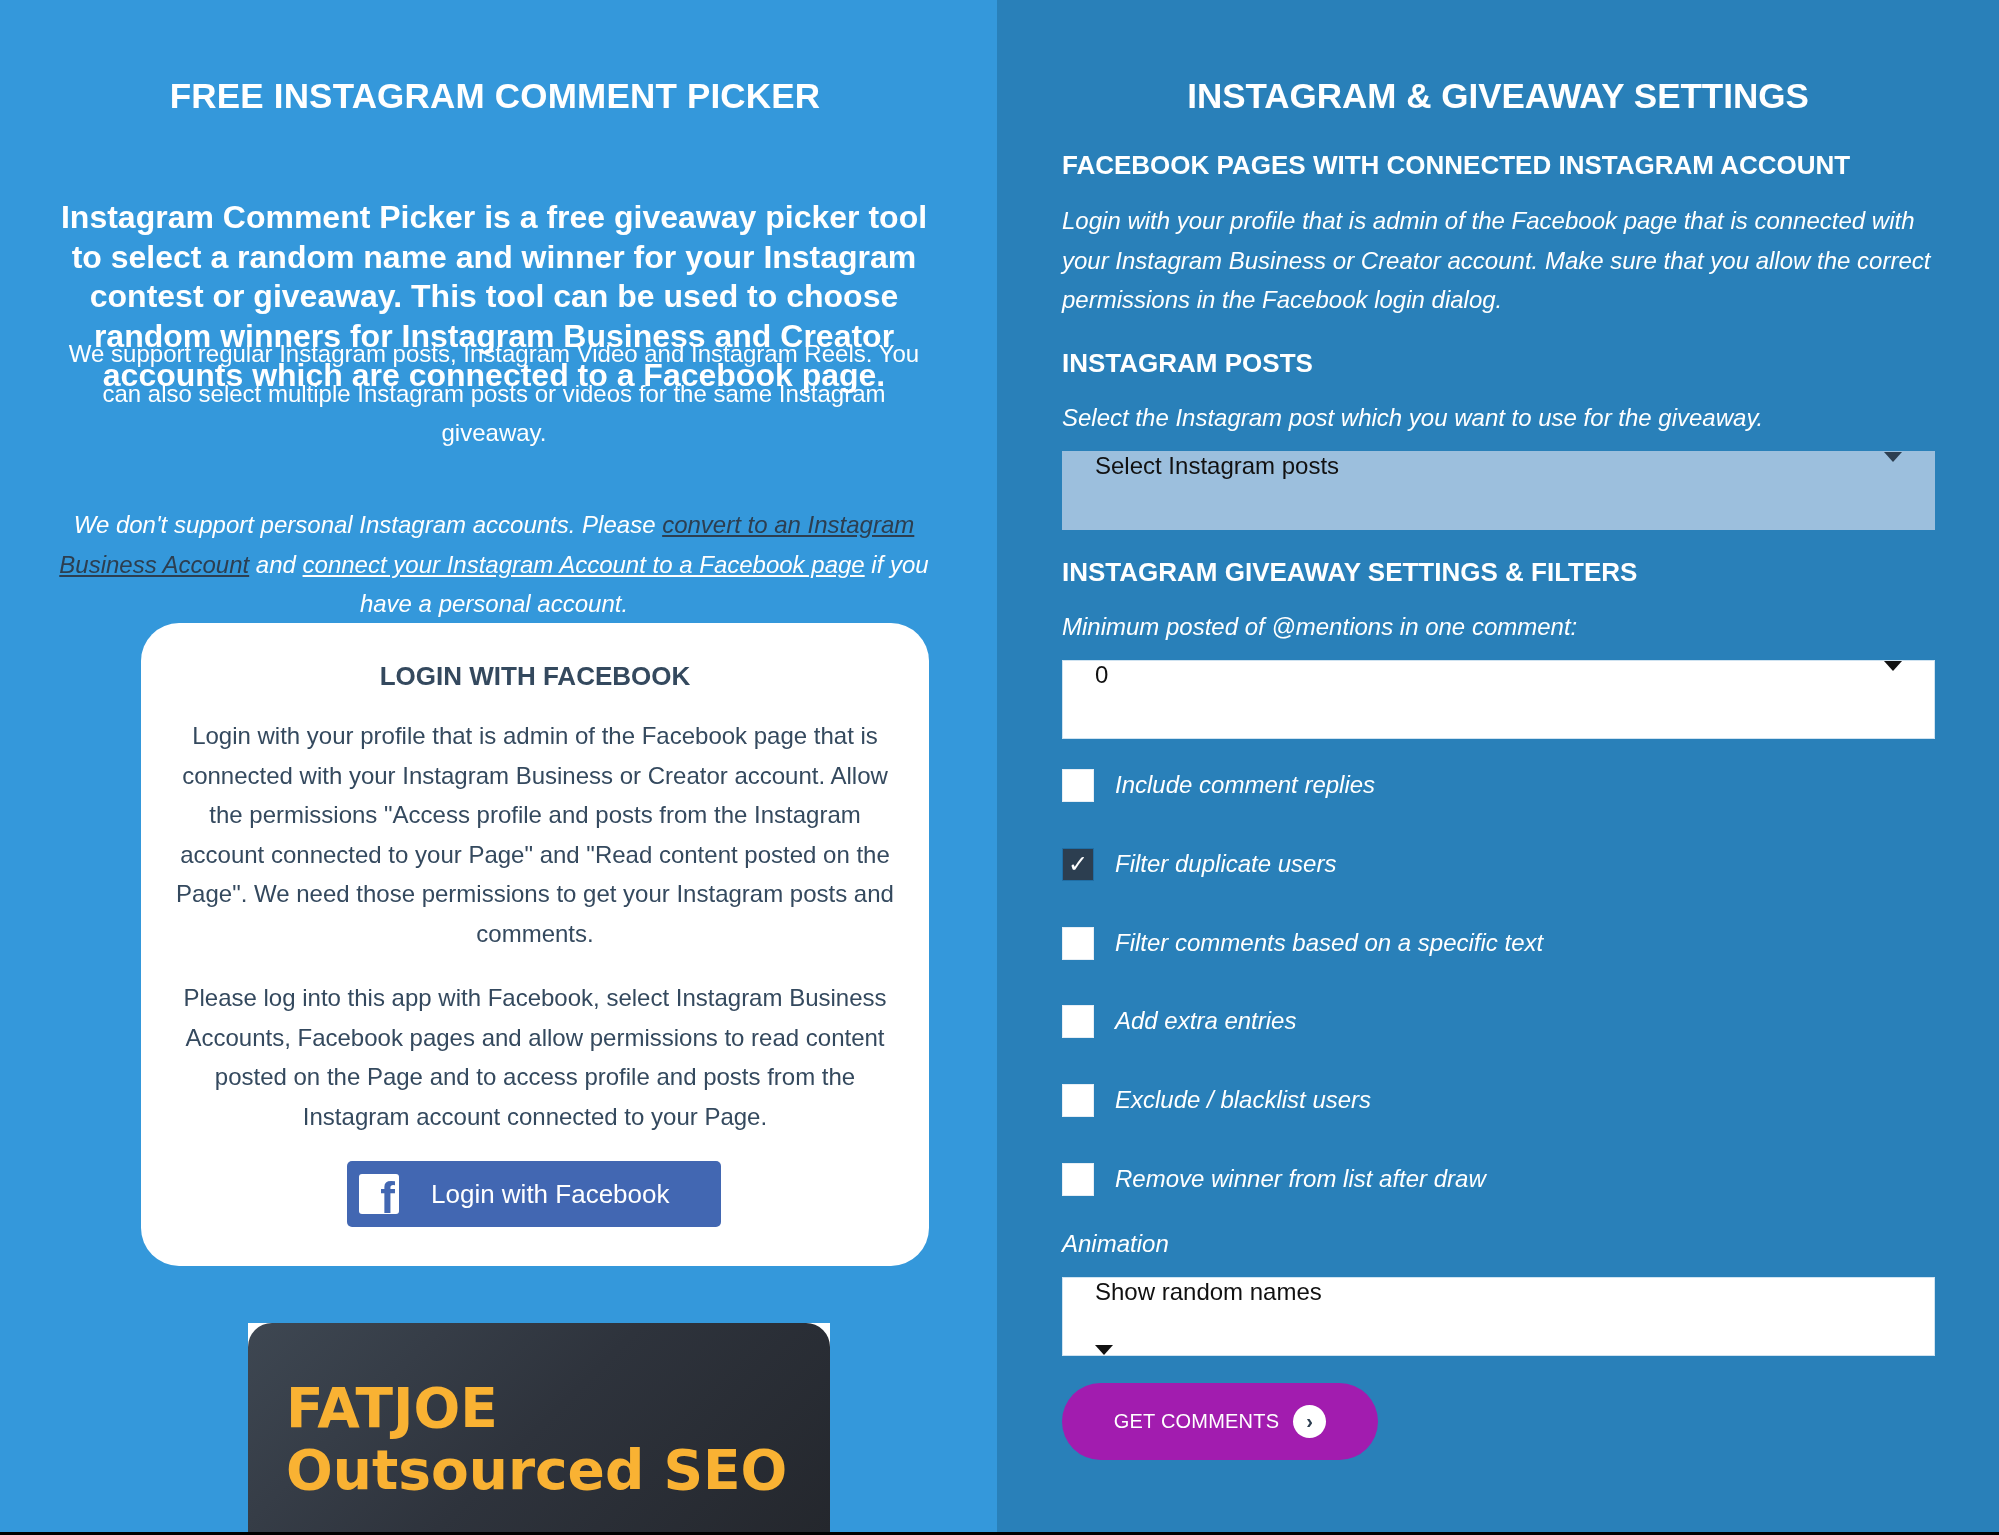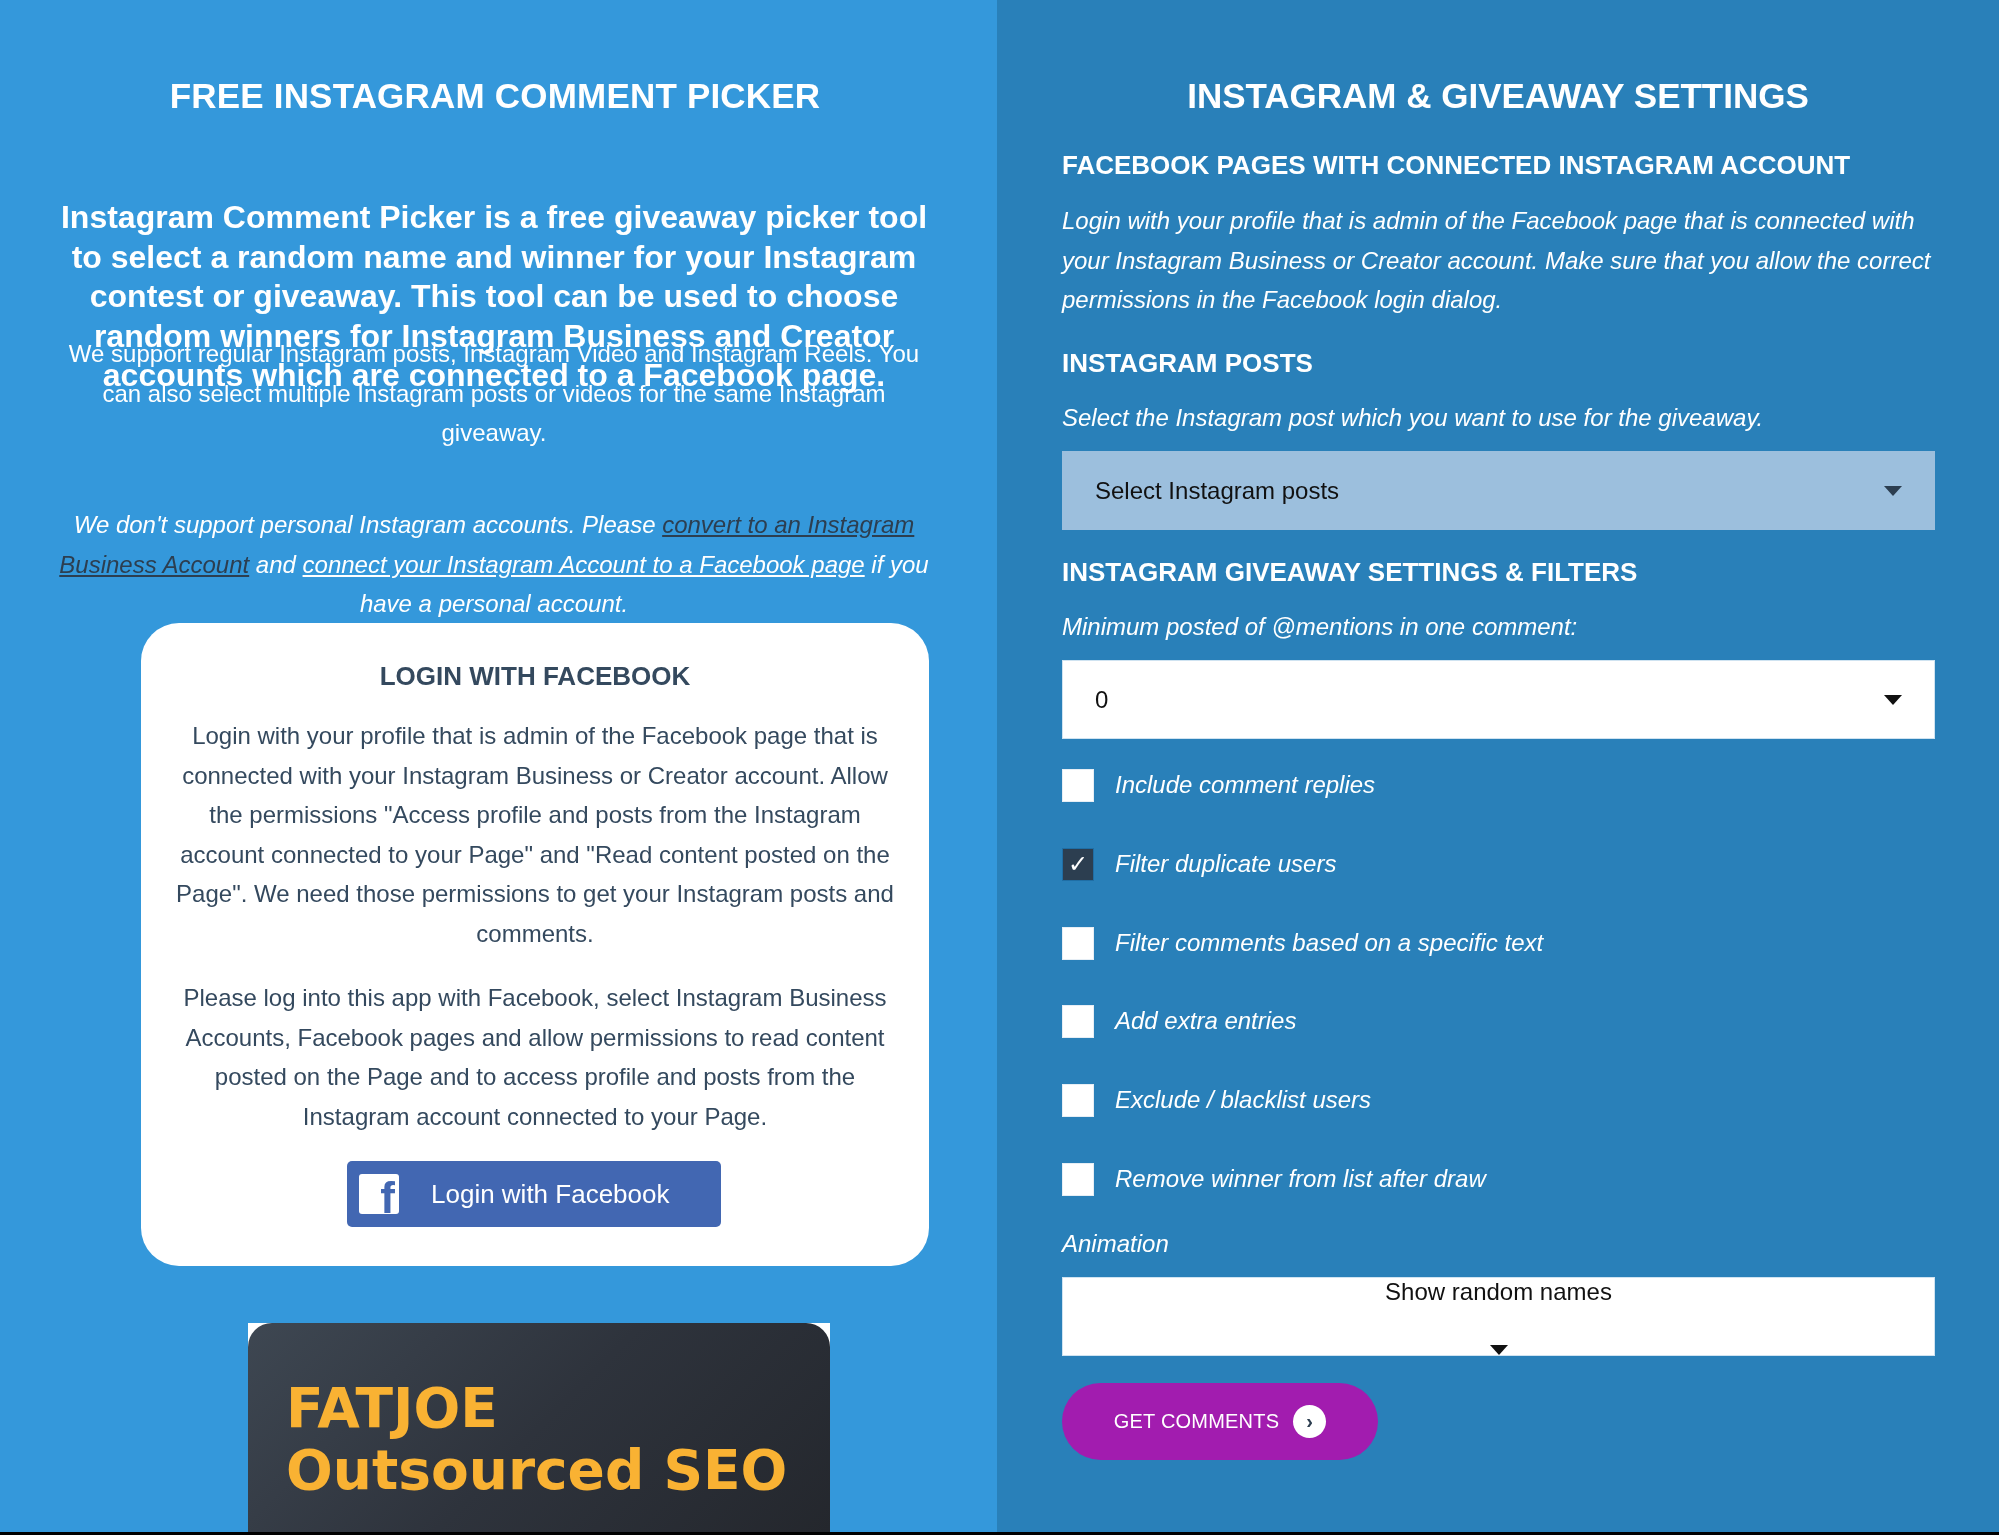"Select Instagram posts" .select { align-items: center -> none }
